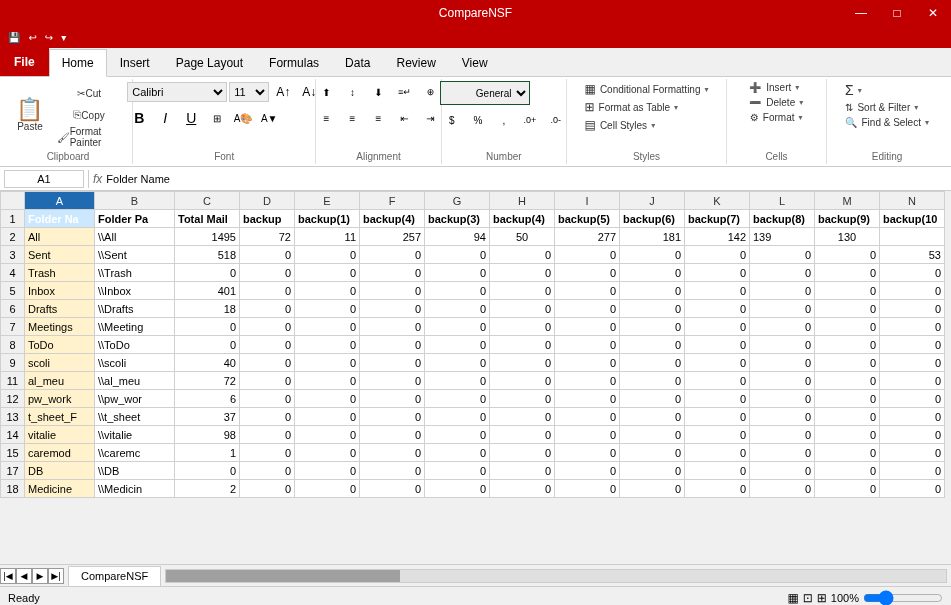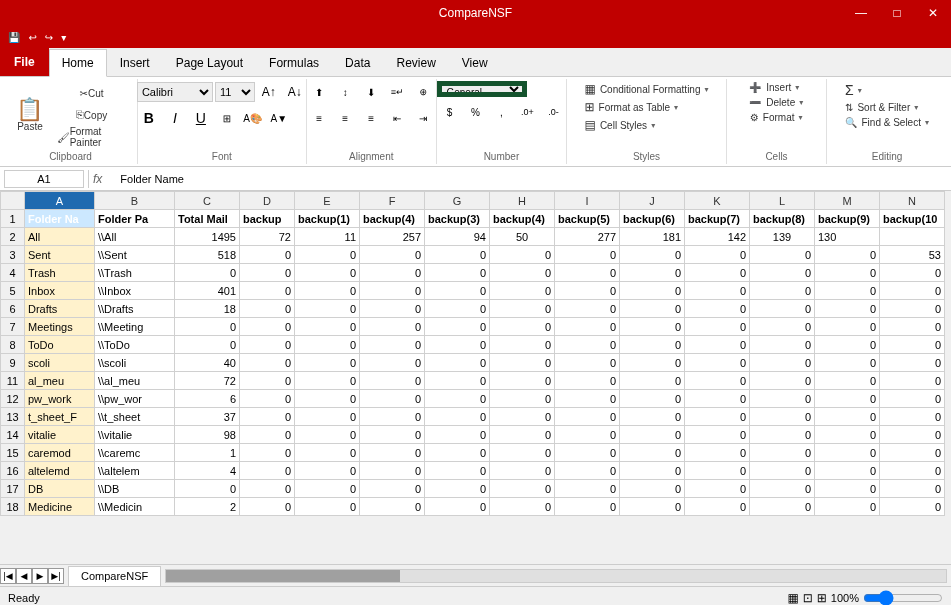"Calibri" .font-name-select { width: 76px -> 100px }
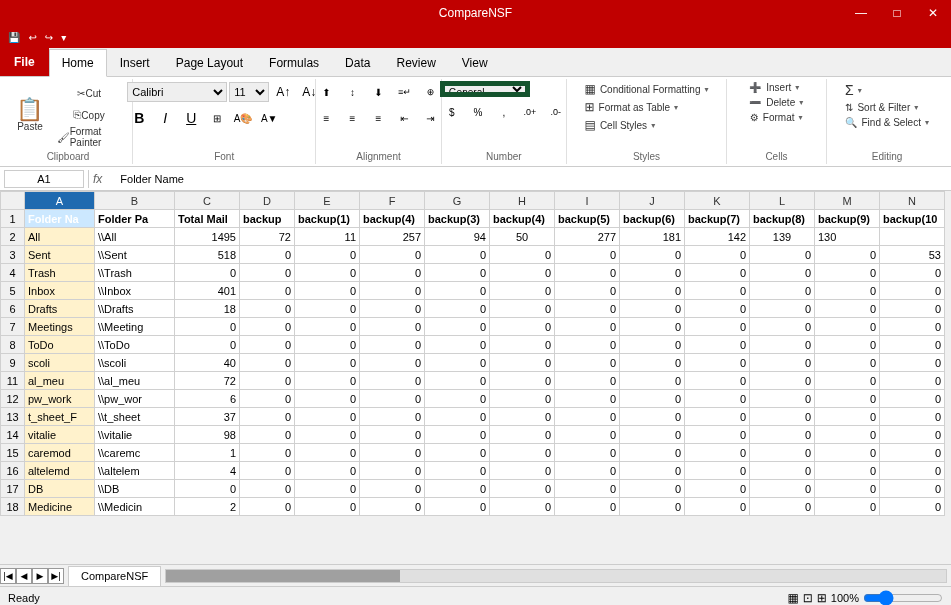"General" .number-format-select { border: 5px solid #14532d -> 1px solid #14532d; height: 16px -> 24px; padding-left: none -> 31px }
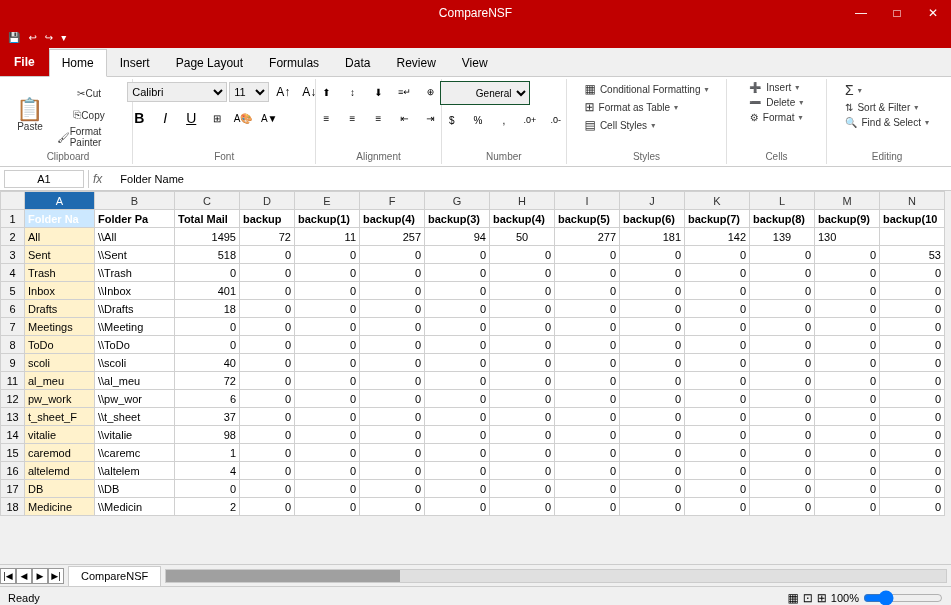"fx" .fx-label { margin-right: 18px -> 4px }
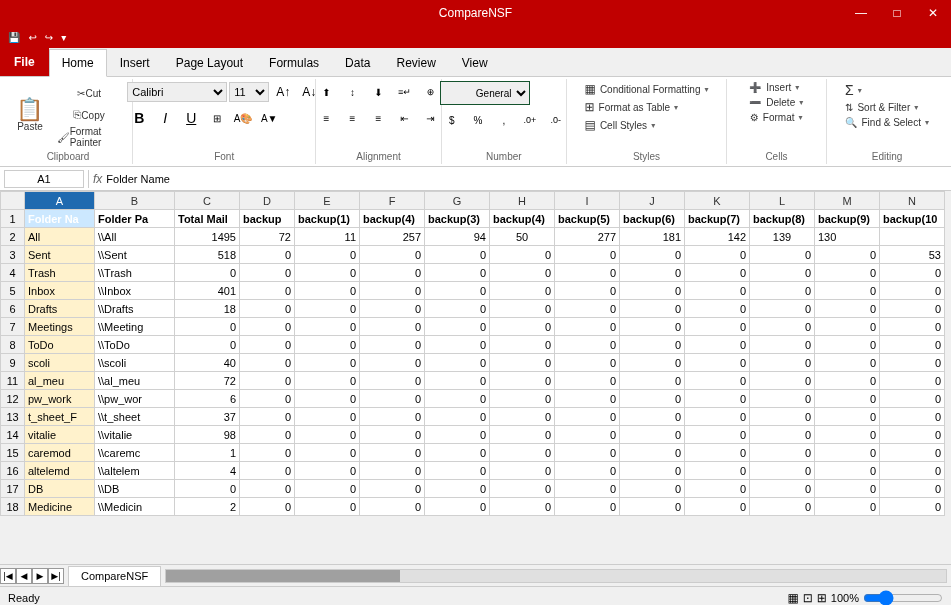"139" td { text-align: center -> left }
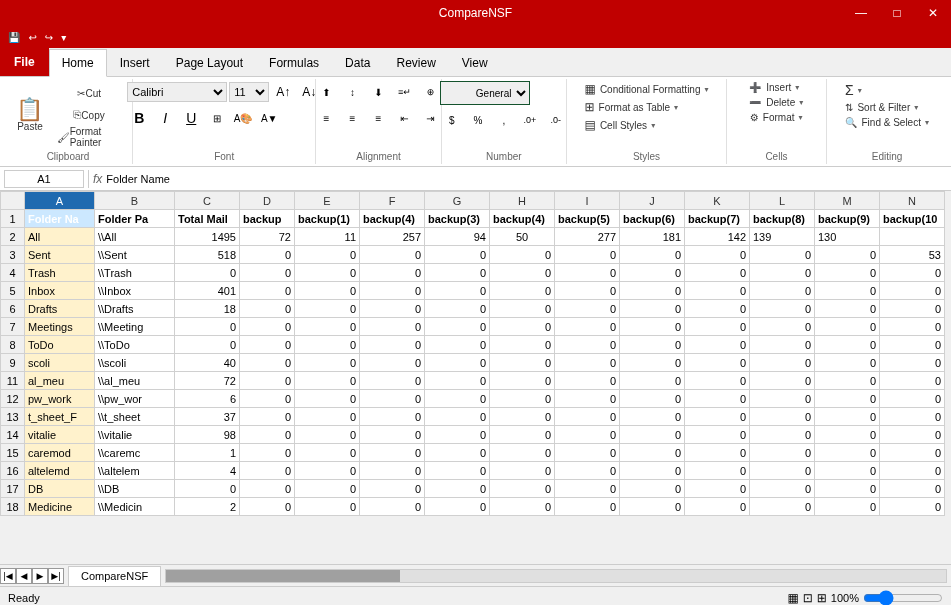"130" td { text-align: left -> center }
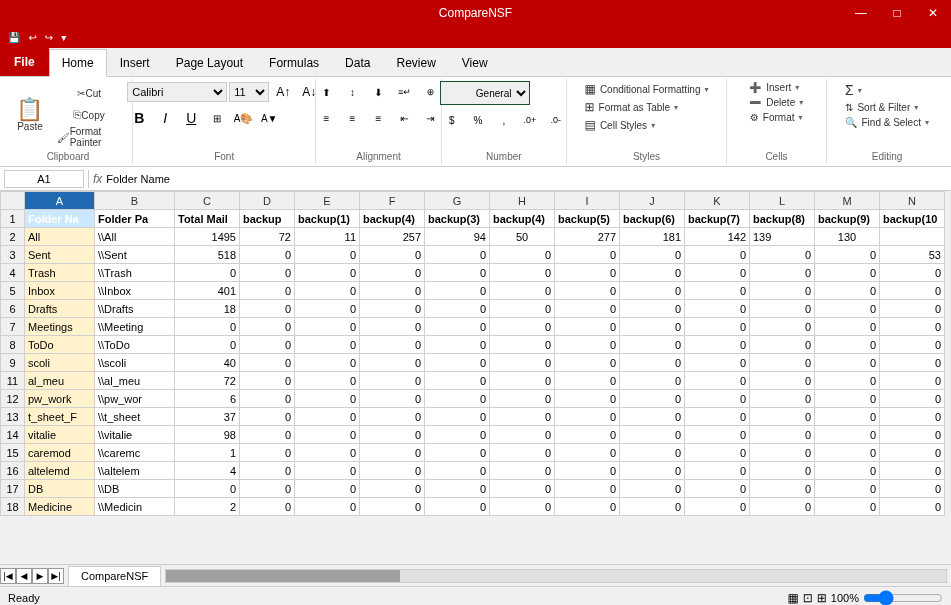"16" tr { html: <tr> <td>16</td> <td>altelemd</td> <td>\\altelem</td> <td>4</td> <td>0</td> <td>0</td> <td>0</td> <td>0</td> <td>0</td> <td>0</td> <td>0</td> <td>0</td> <td>0</td> <td>0</td> <td>0</td> </tr> -> none }
